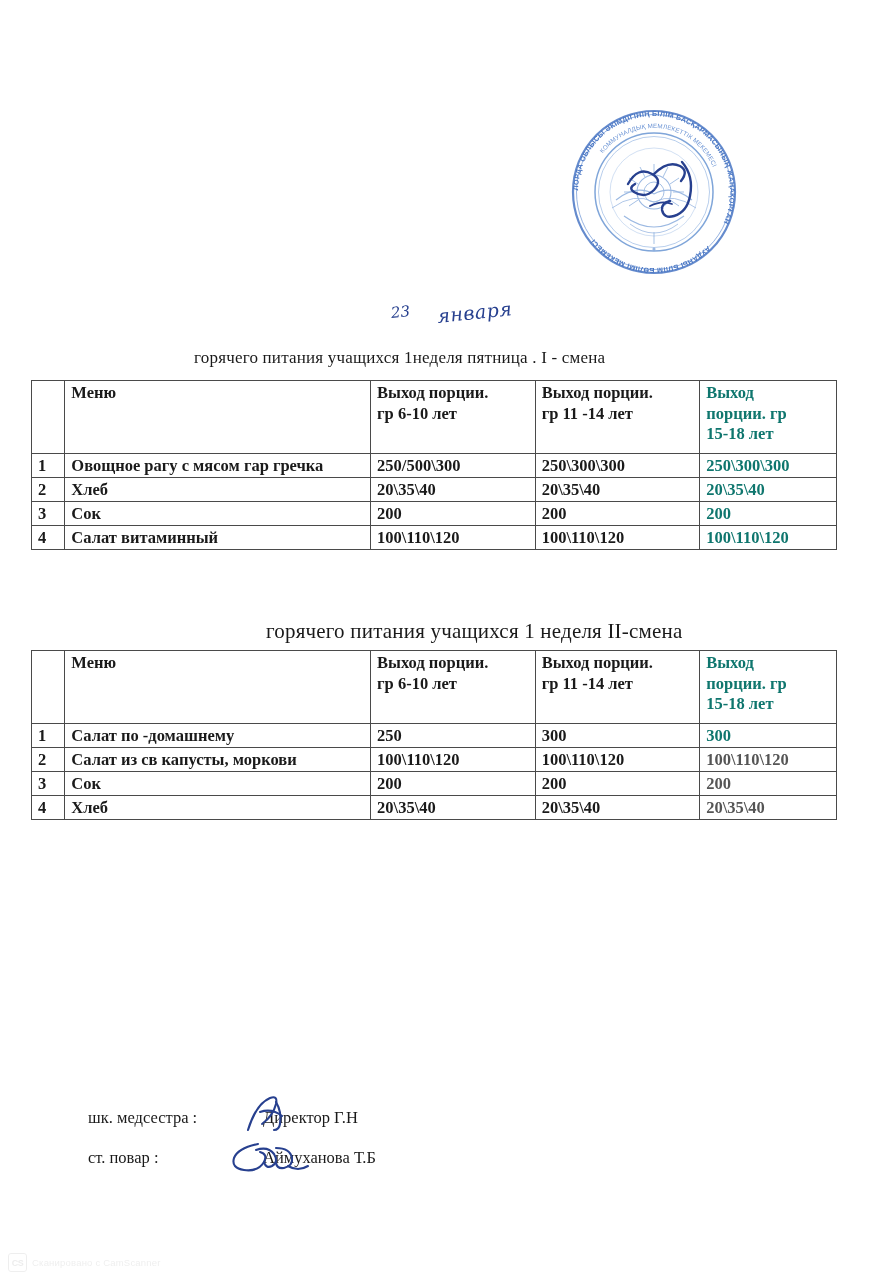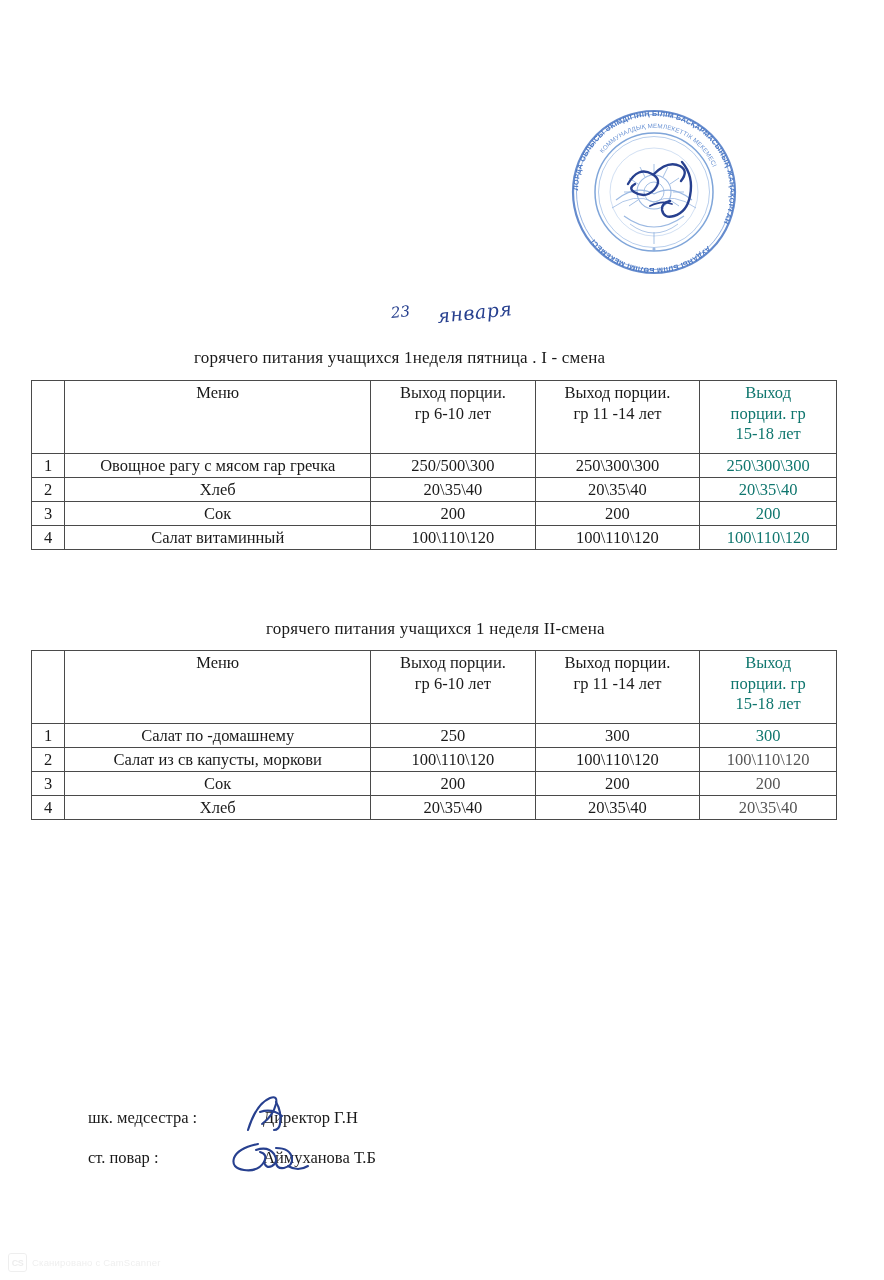"Меню" .menu-table td, .menu-table th { font-weight: normal -> bold; text-align: center -> left }
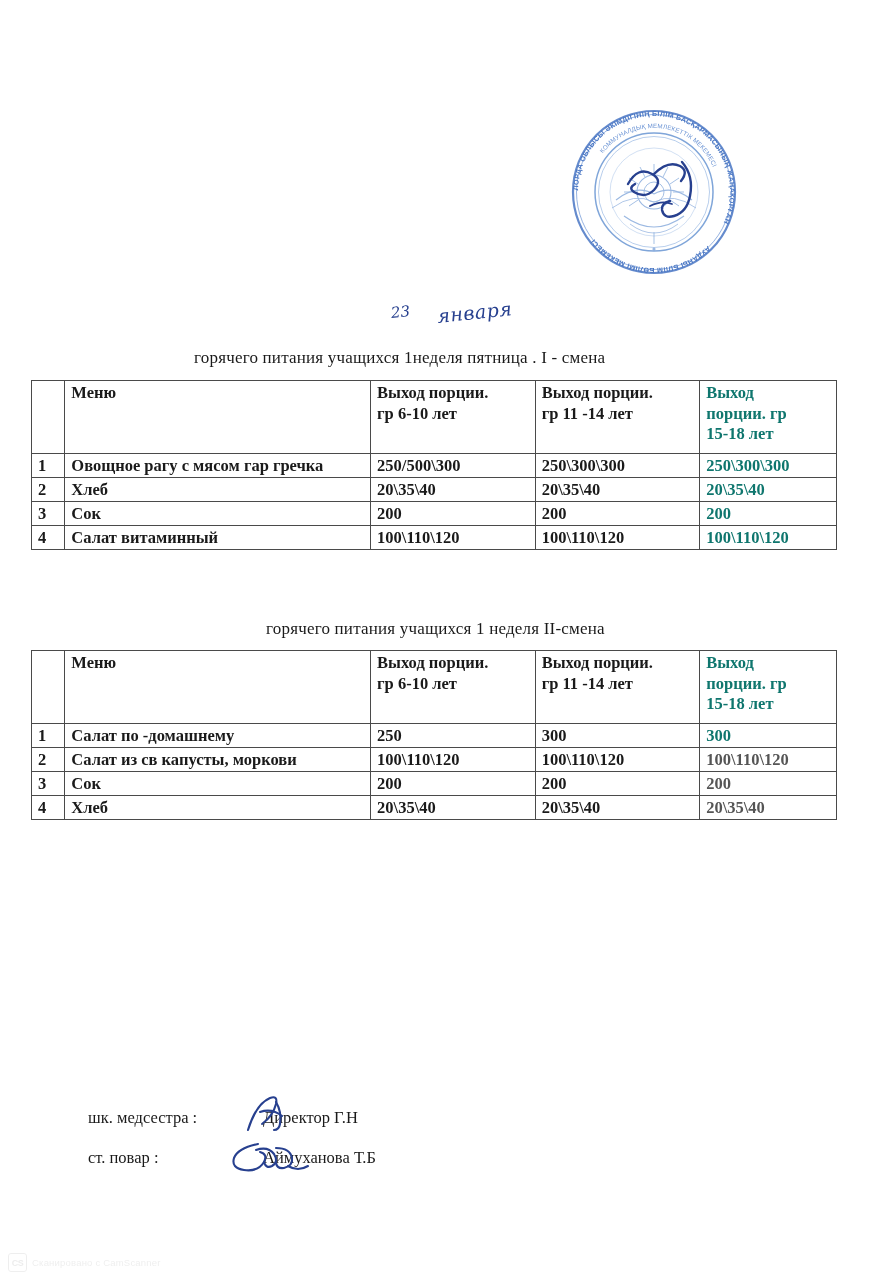"горячего питания учащихся 1 неделя" .section-title-2 { font-size: 17px -> 21px }
